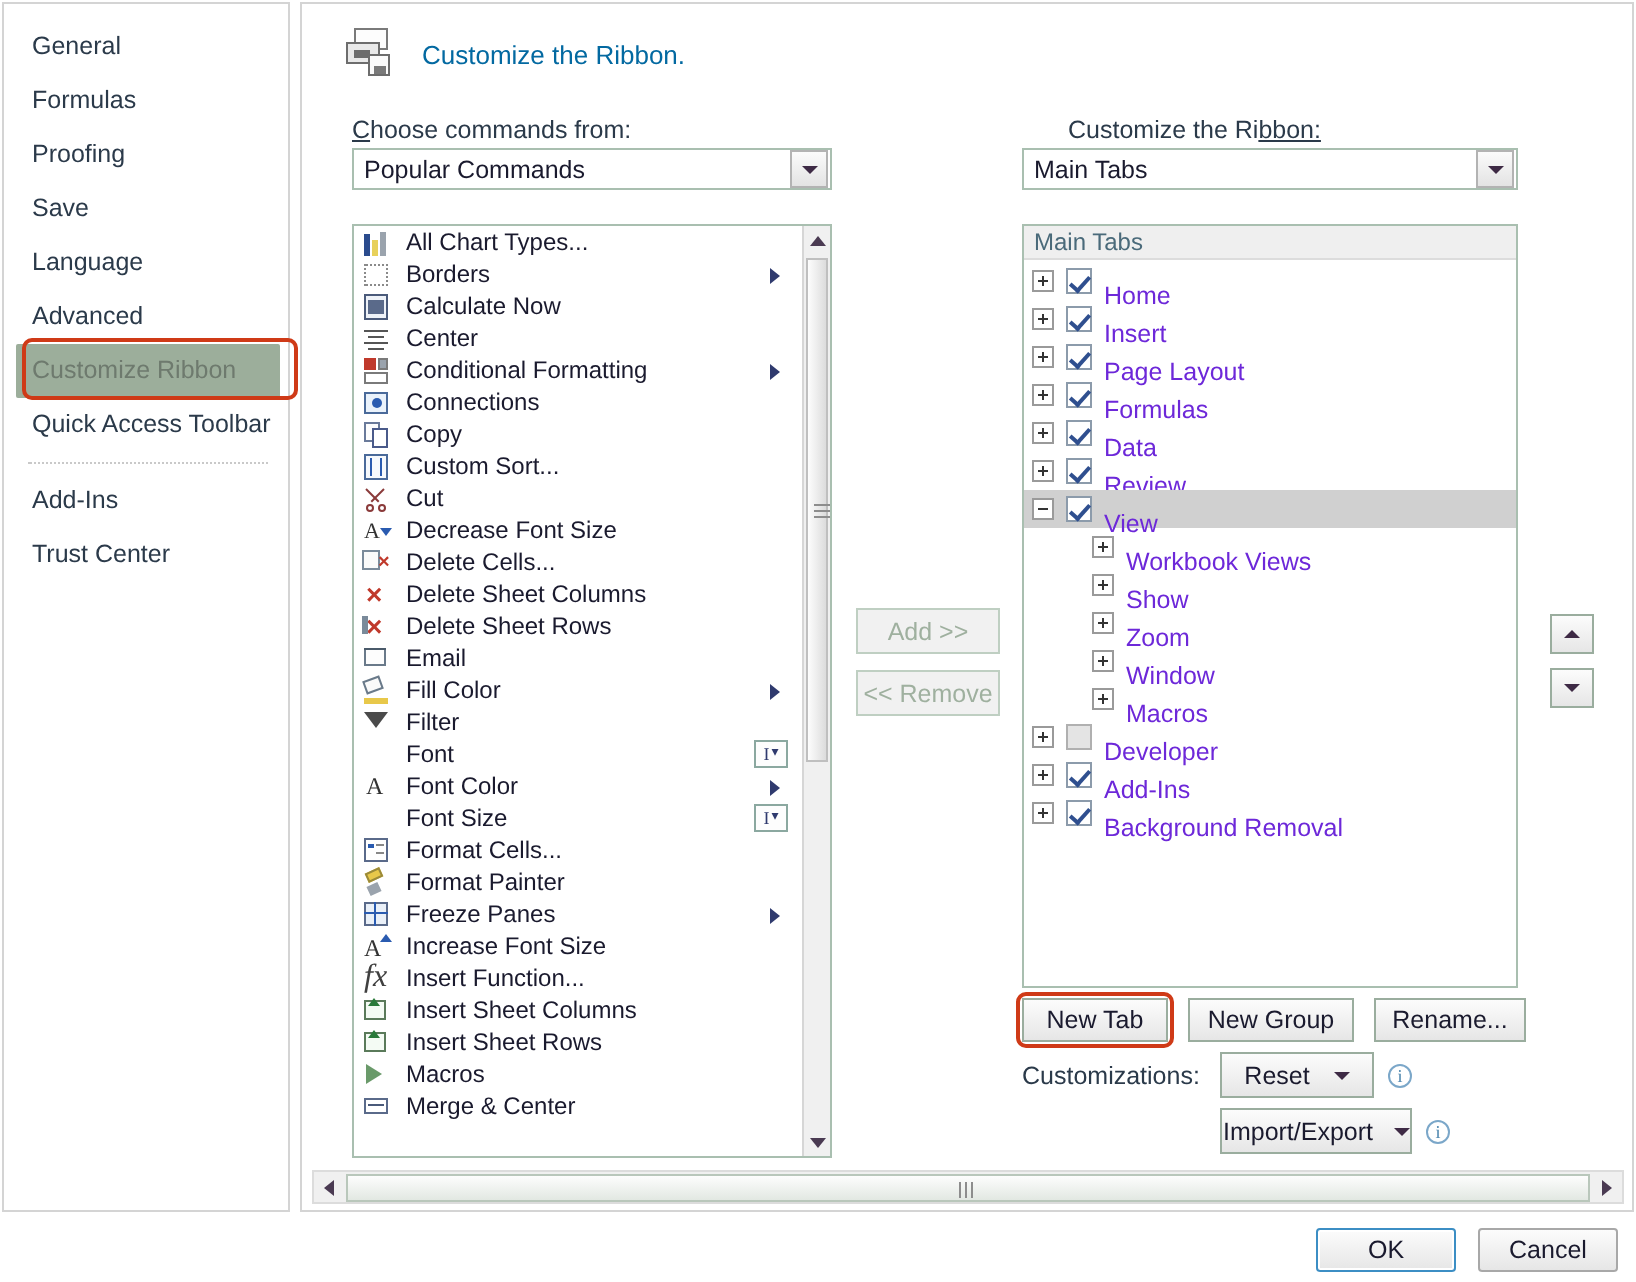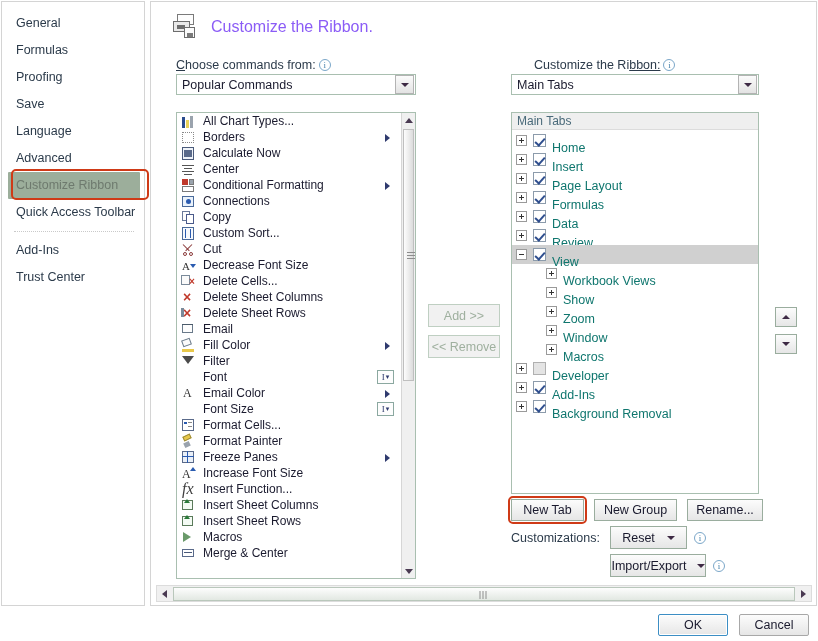"Customize the Ribbon." #hdr .hdr-text { color: #8b5cf6 -> #0369a1; font-size: 16px -> 13px }
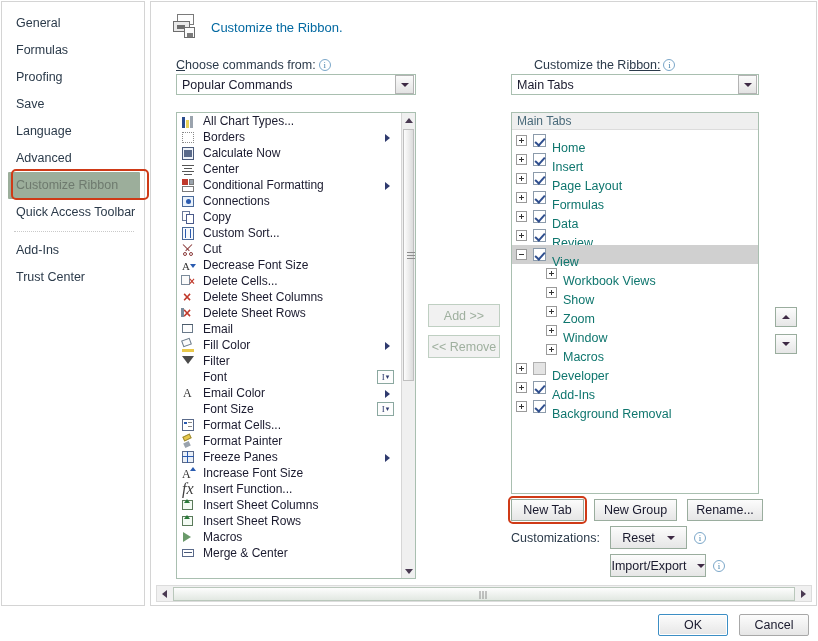"Choose commands from:" .col-label { flex-direction: none -> column }
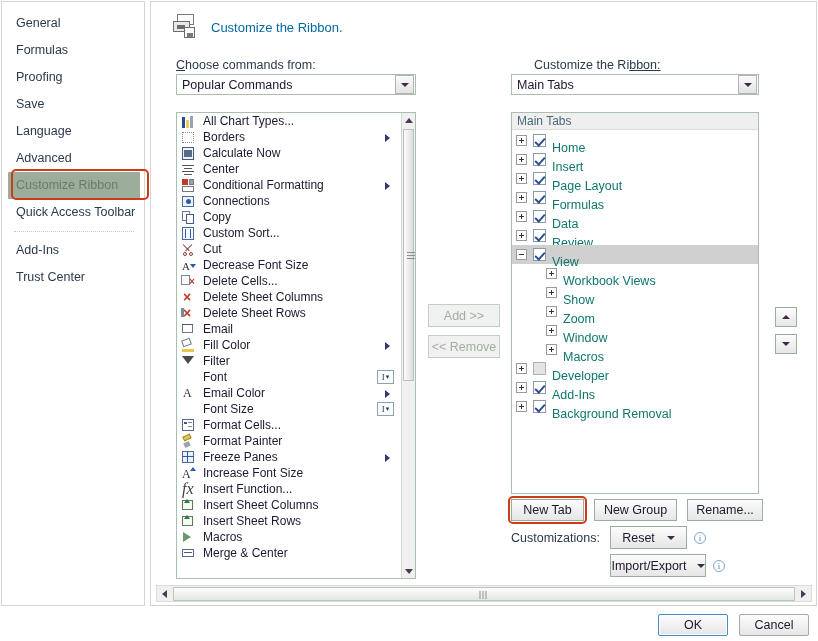"Home" .tree-label { color: #0f766e -> #6d28d9 }
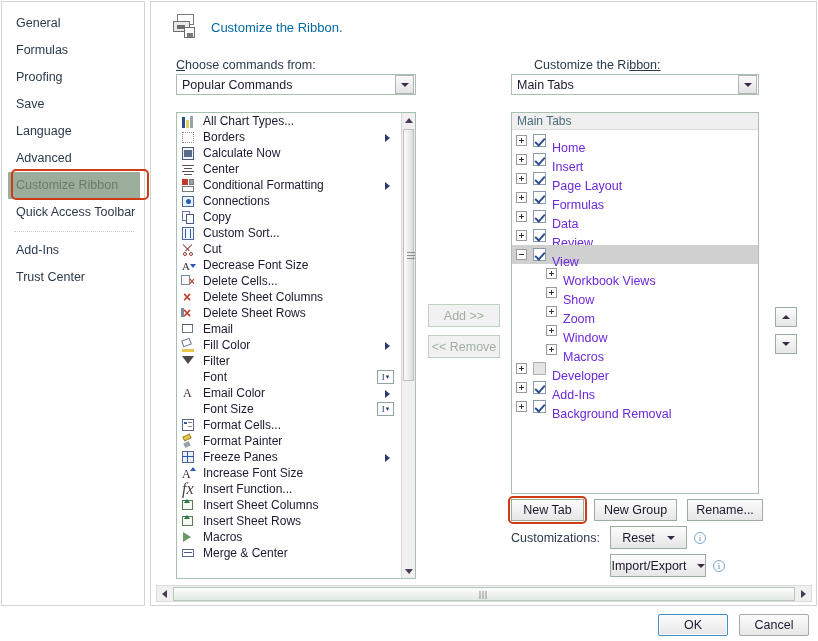"Email Color" span.cmd-label { text: Email -> Font }
